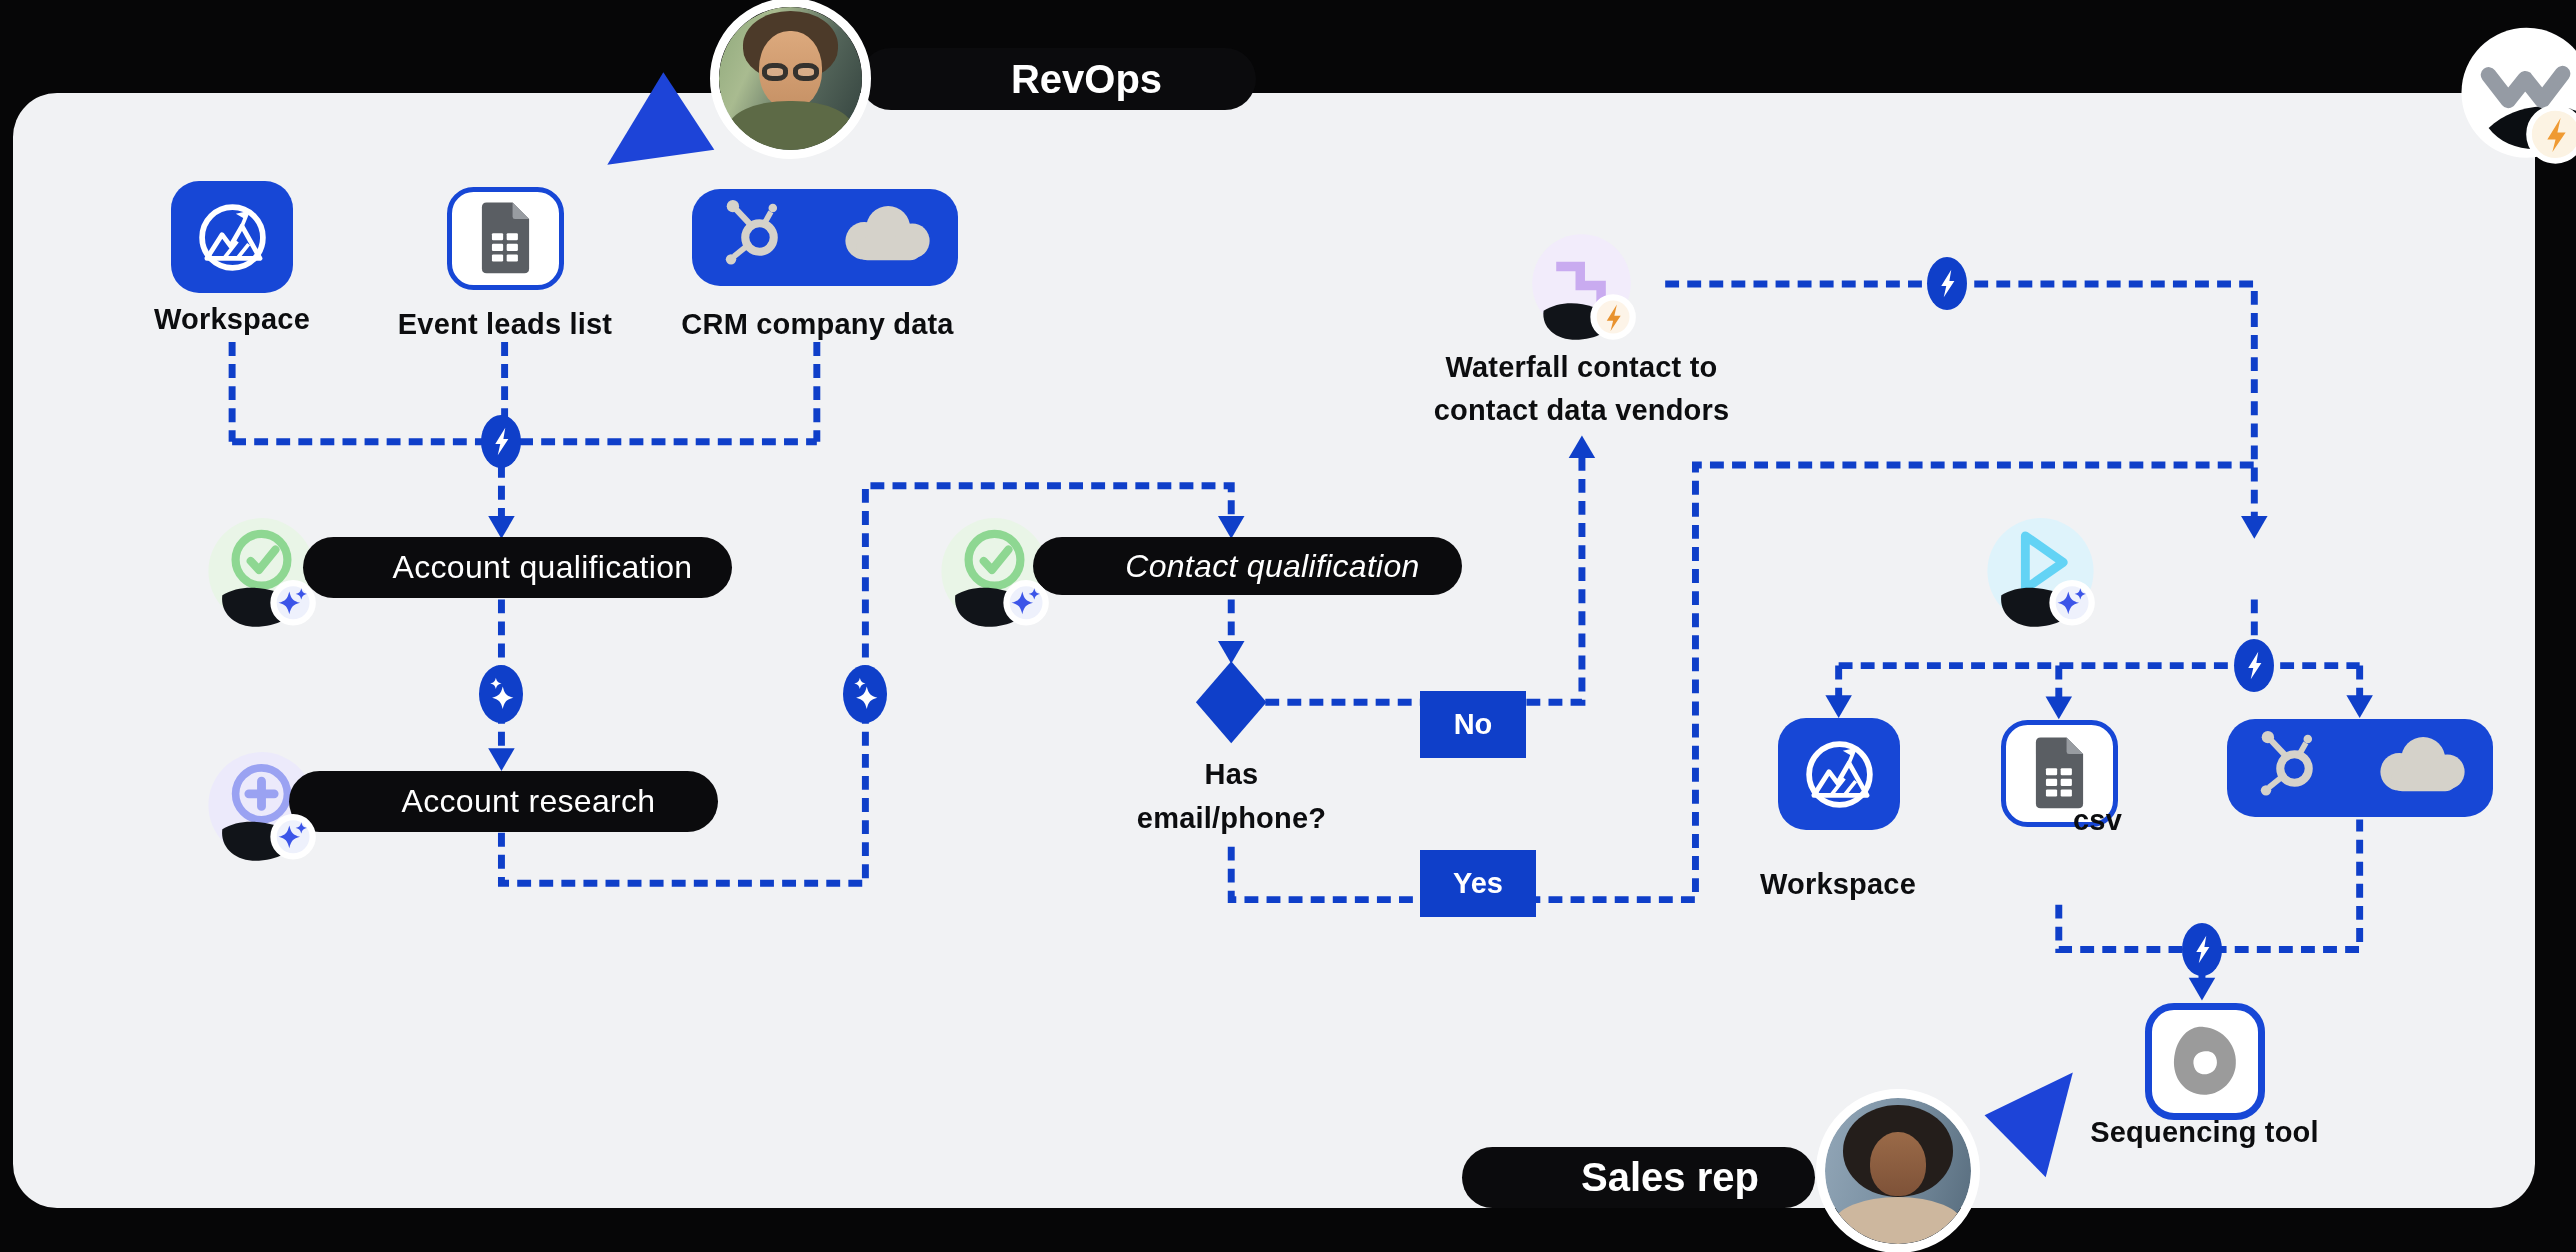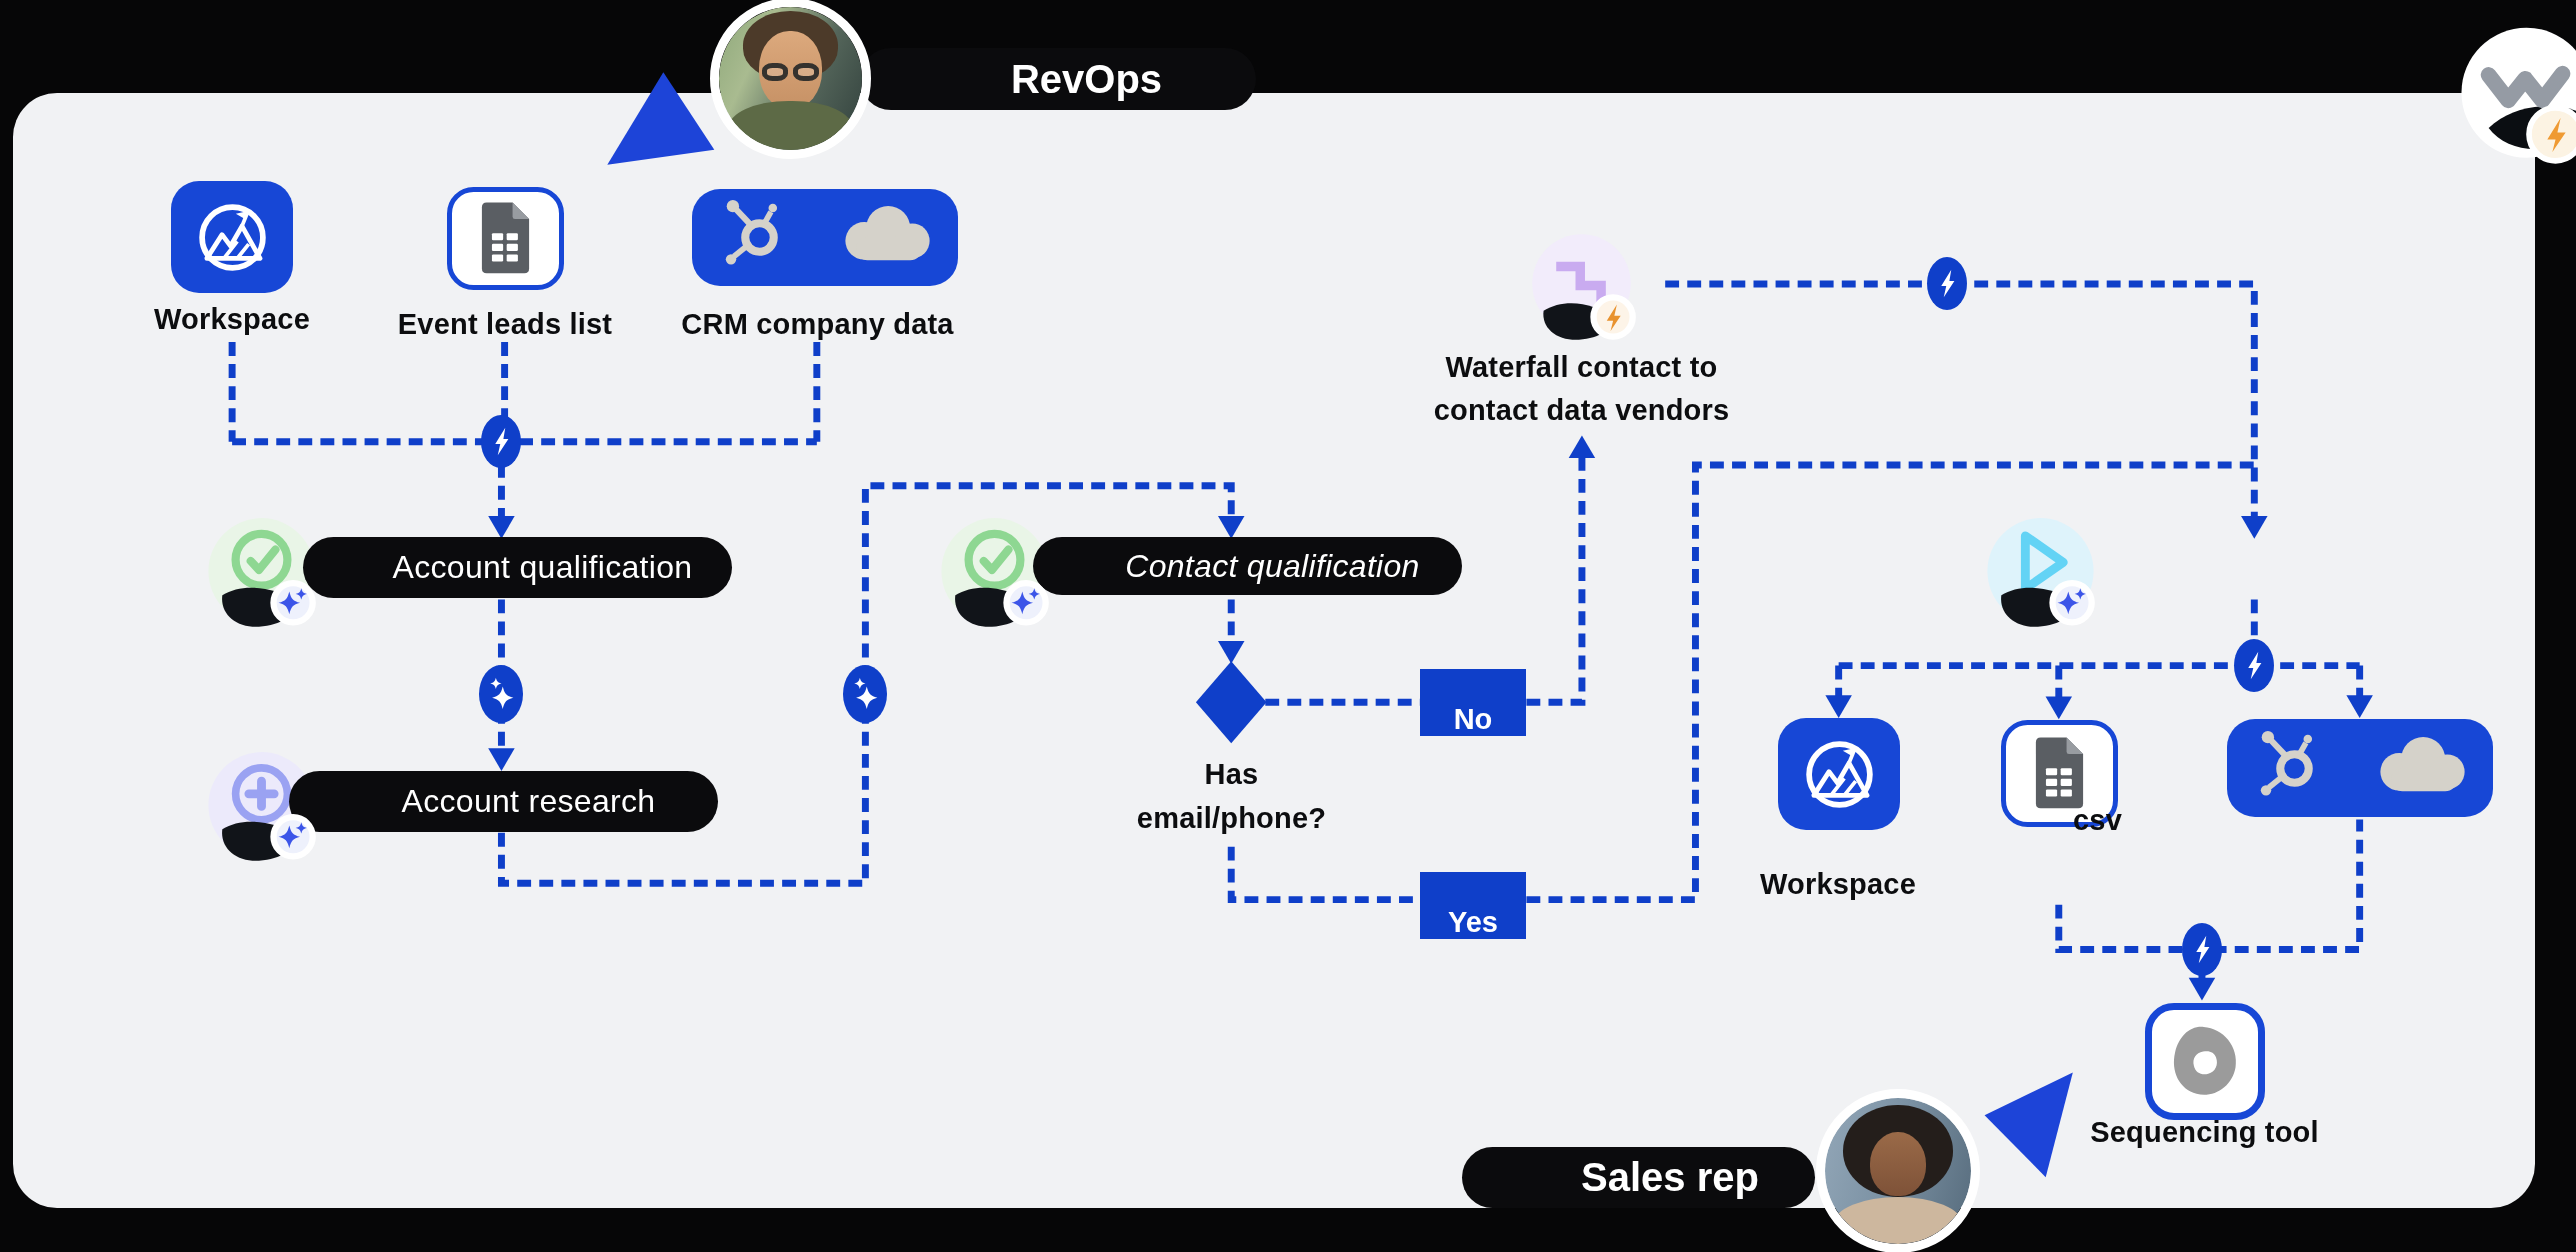"No" .box { align-items: flex-end -> center; margin-top: none -> 22px }
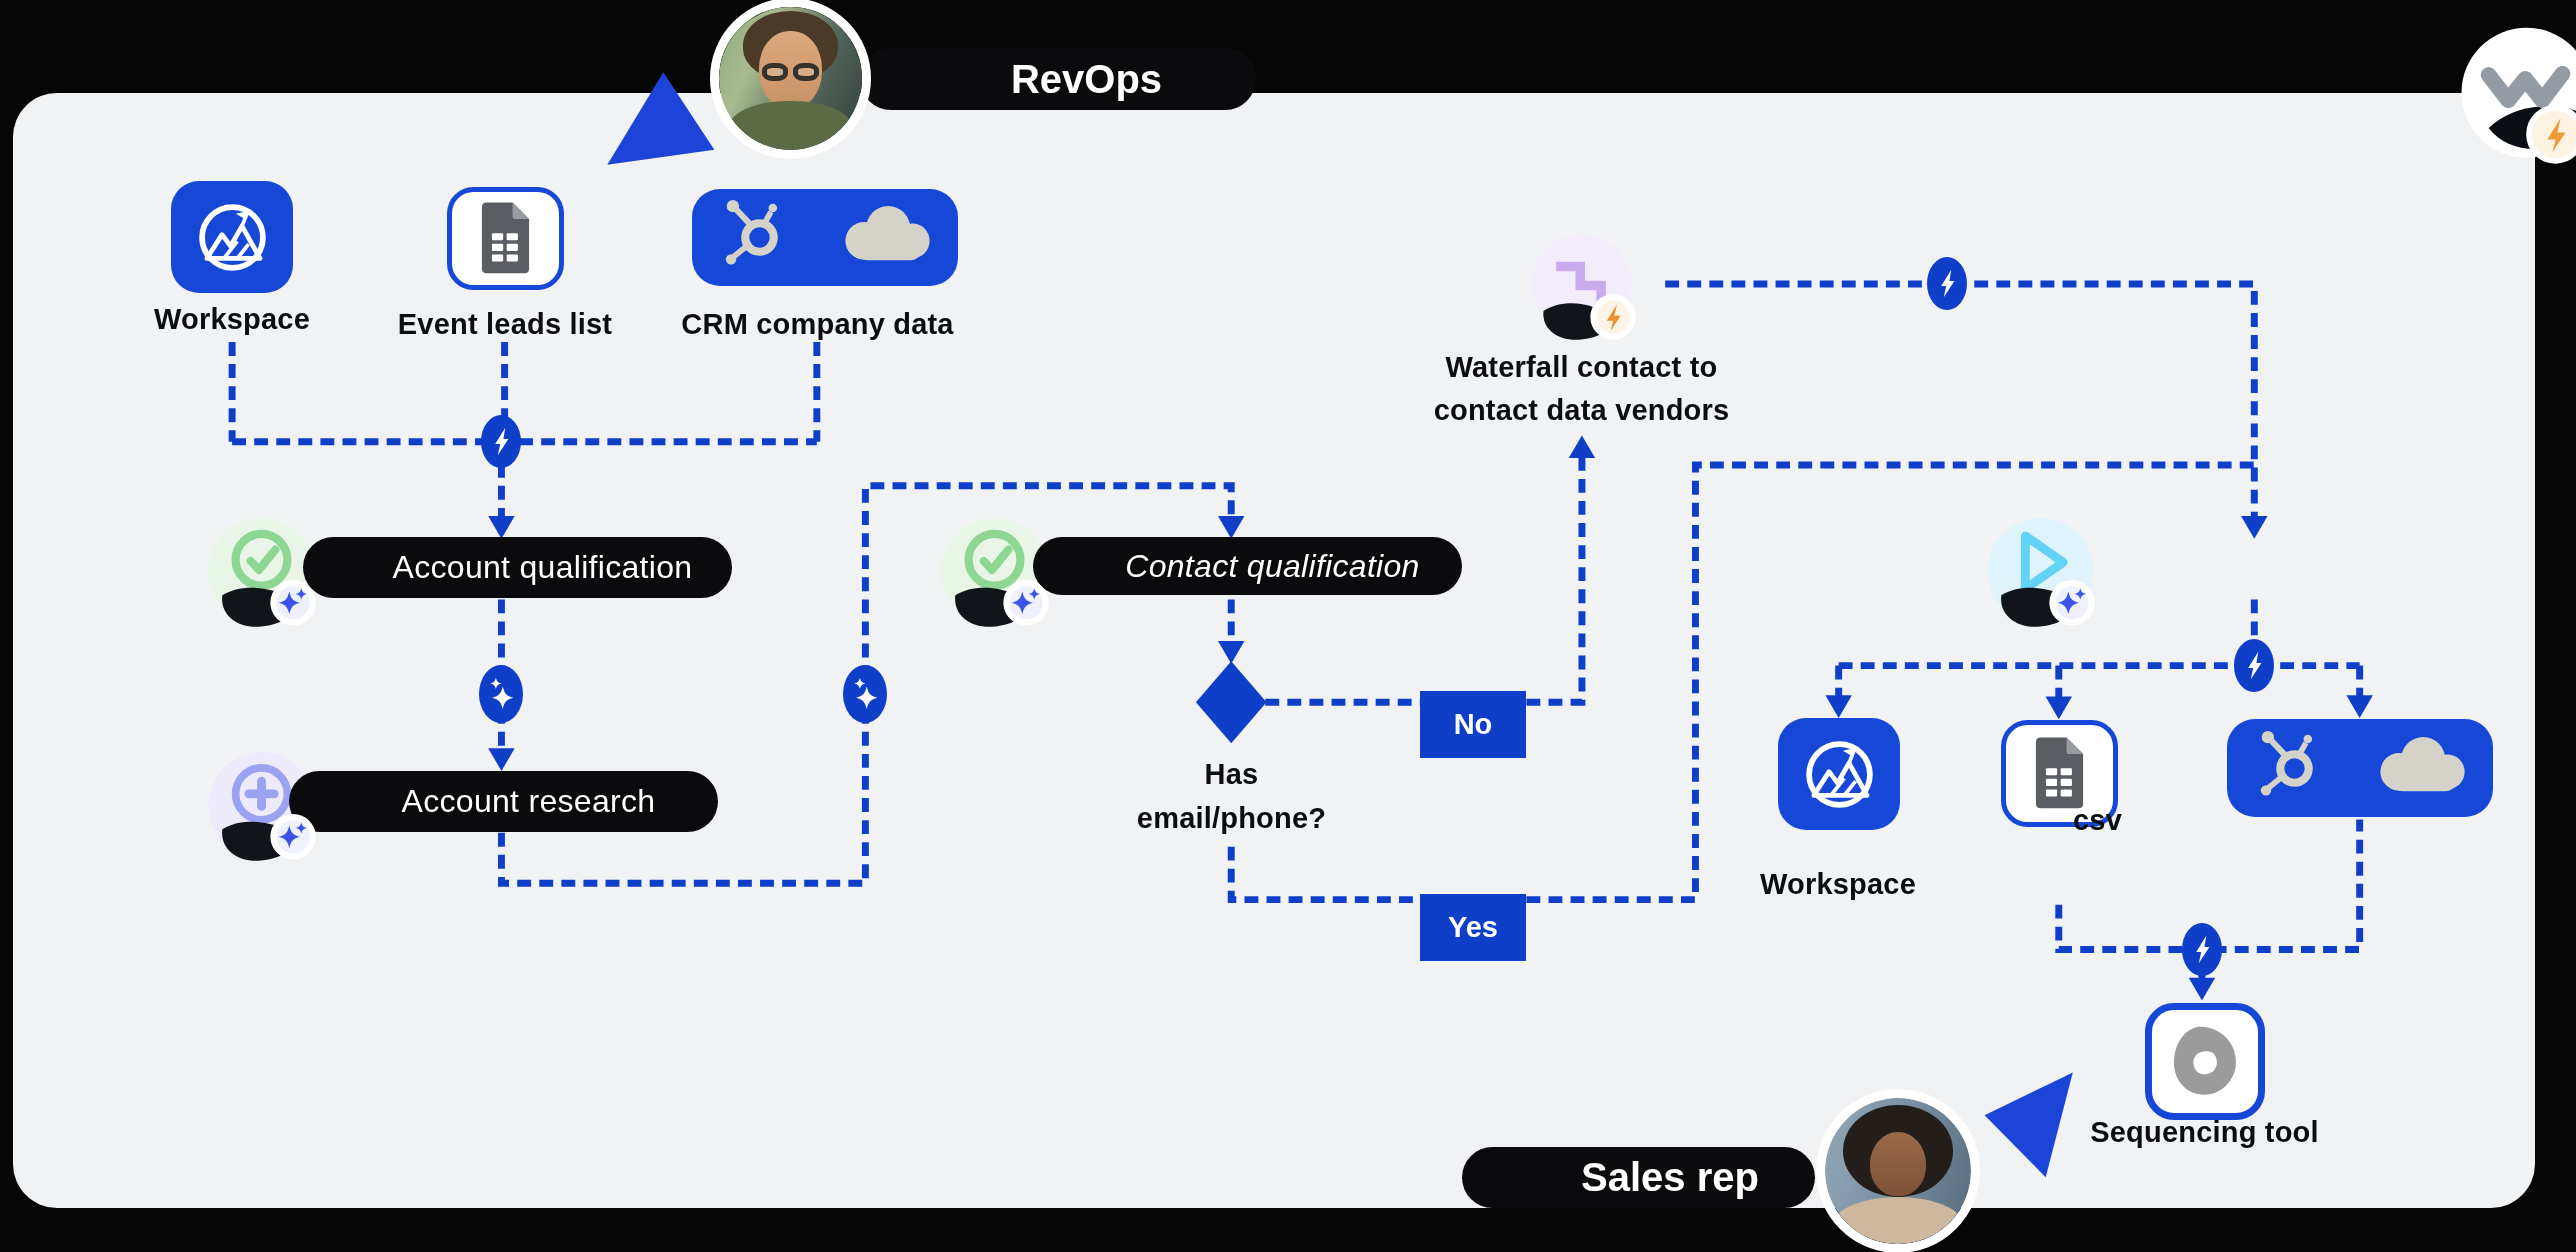"Yes" div.box { top: 872px -> 828px; width: 106px -> 116px }
